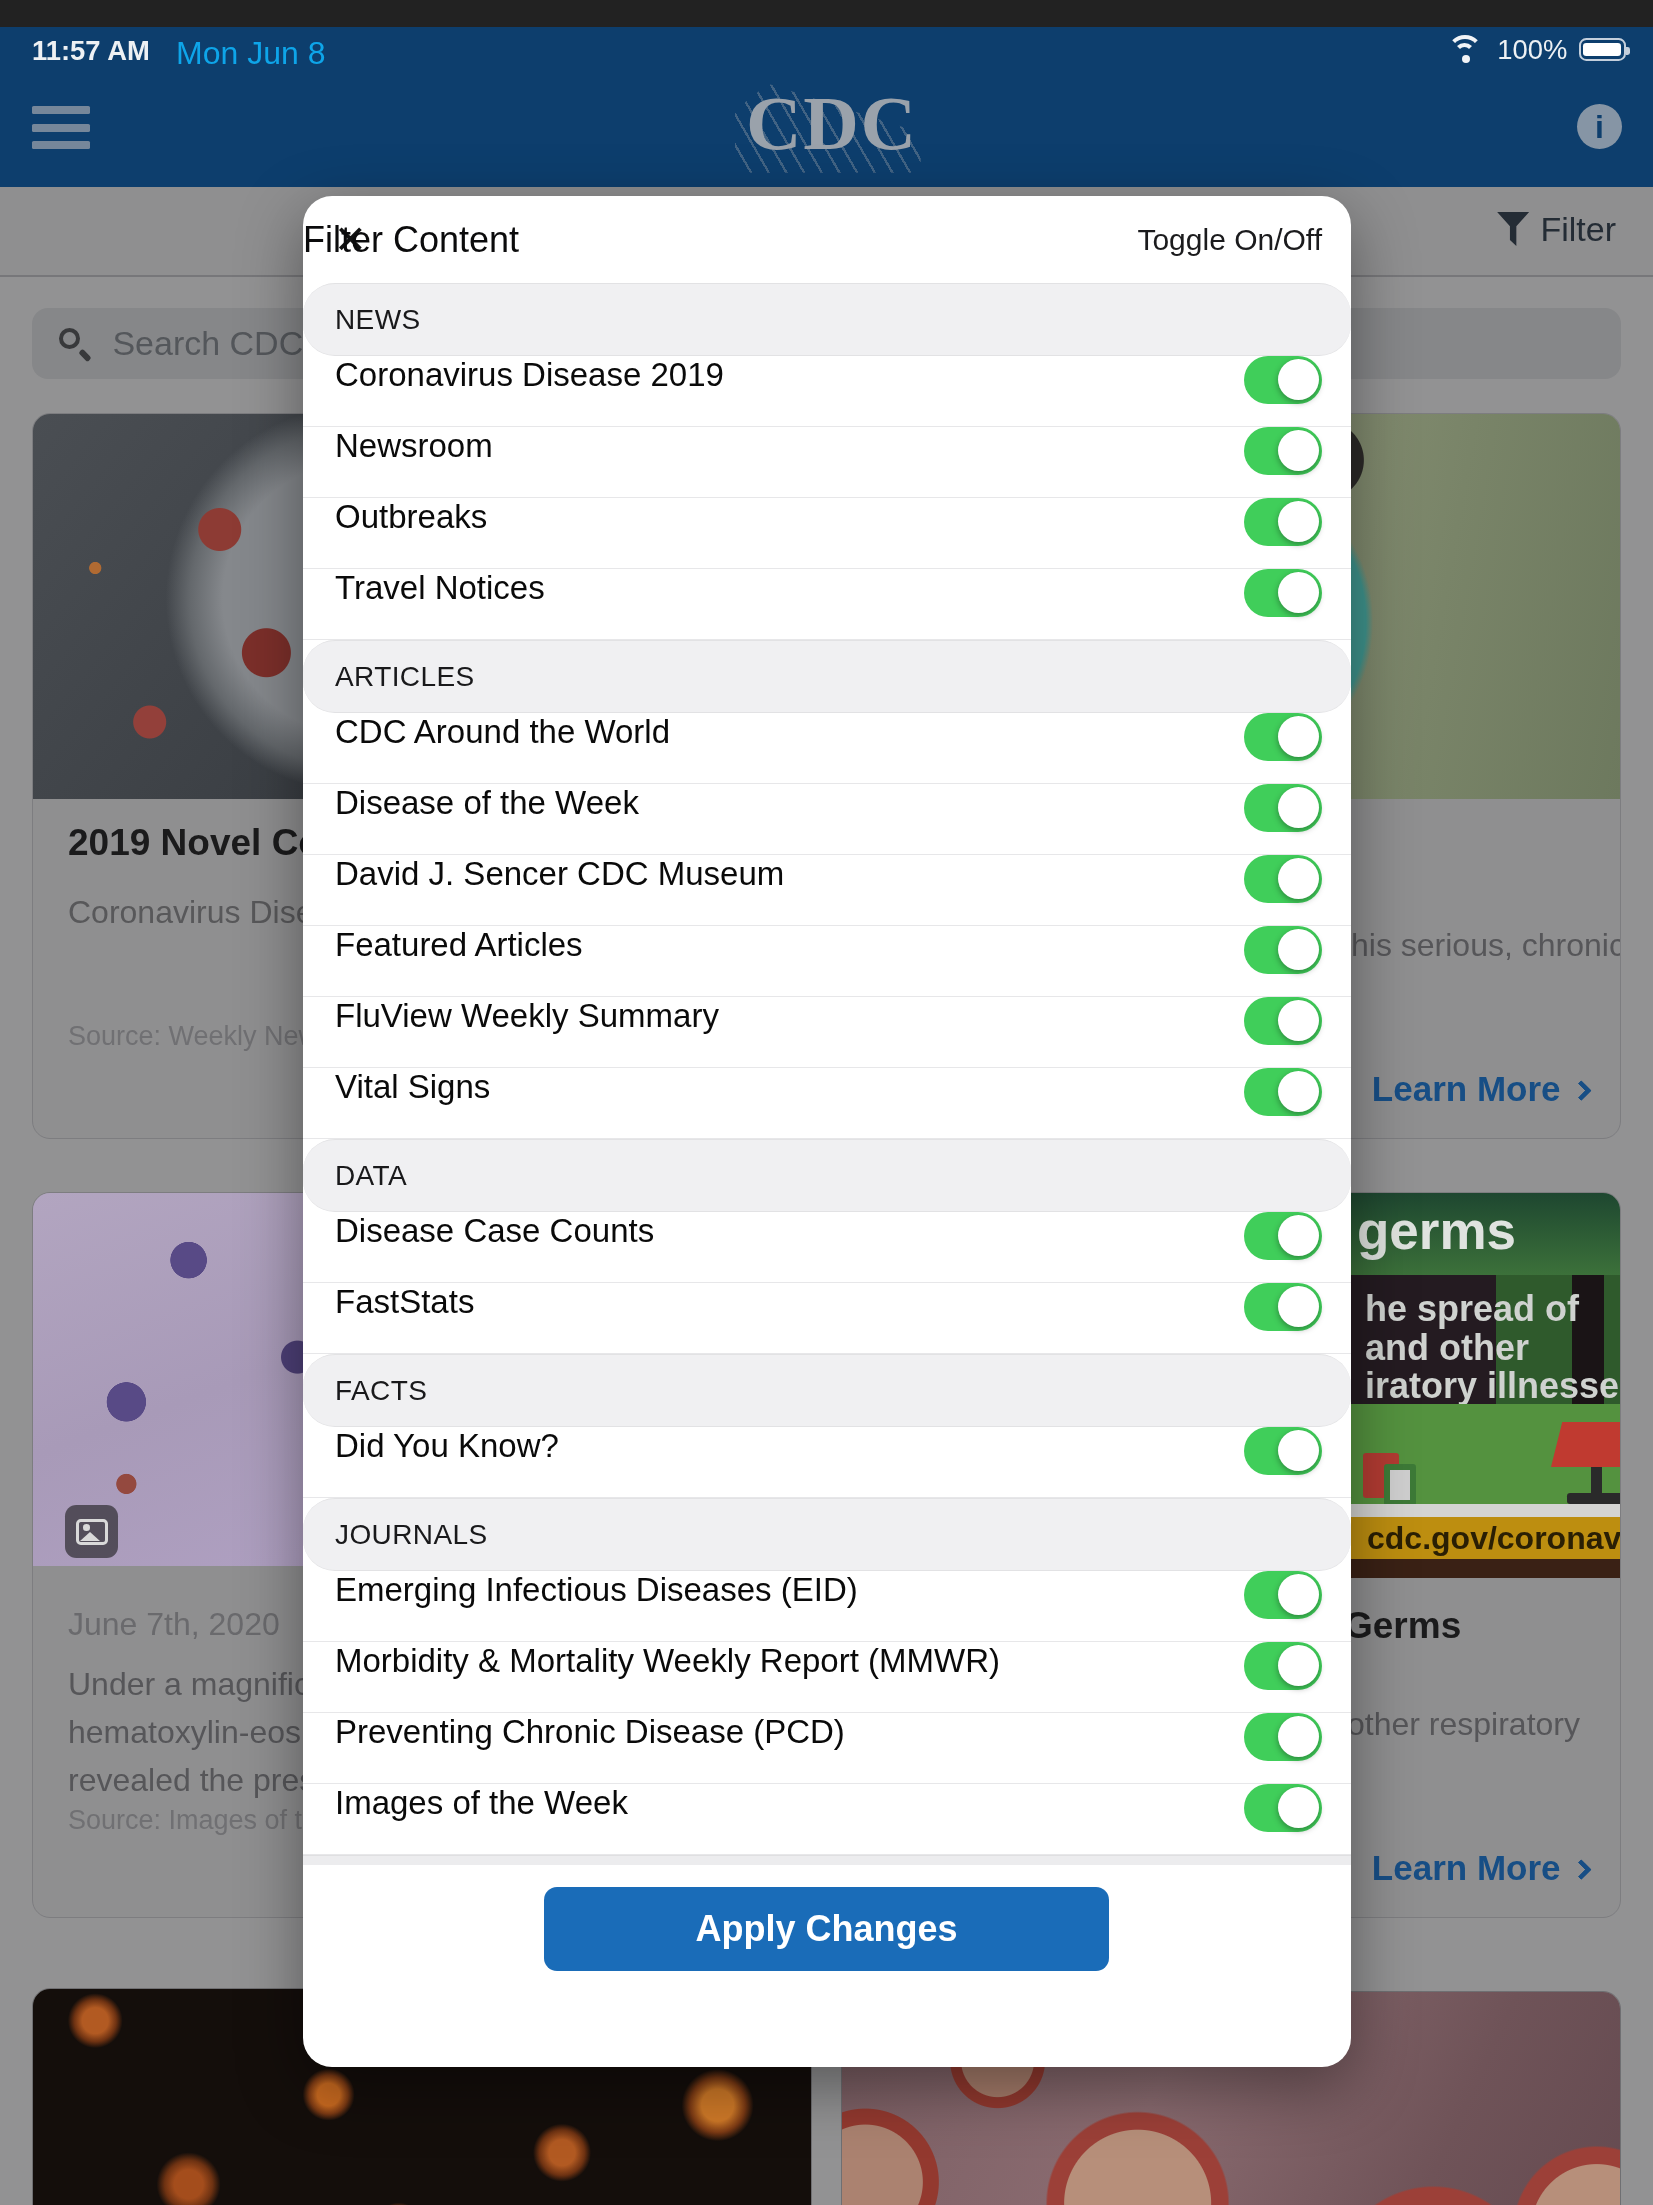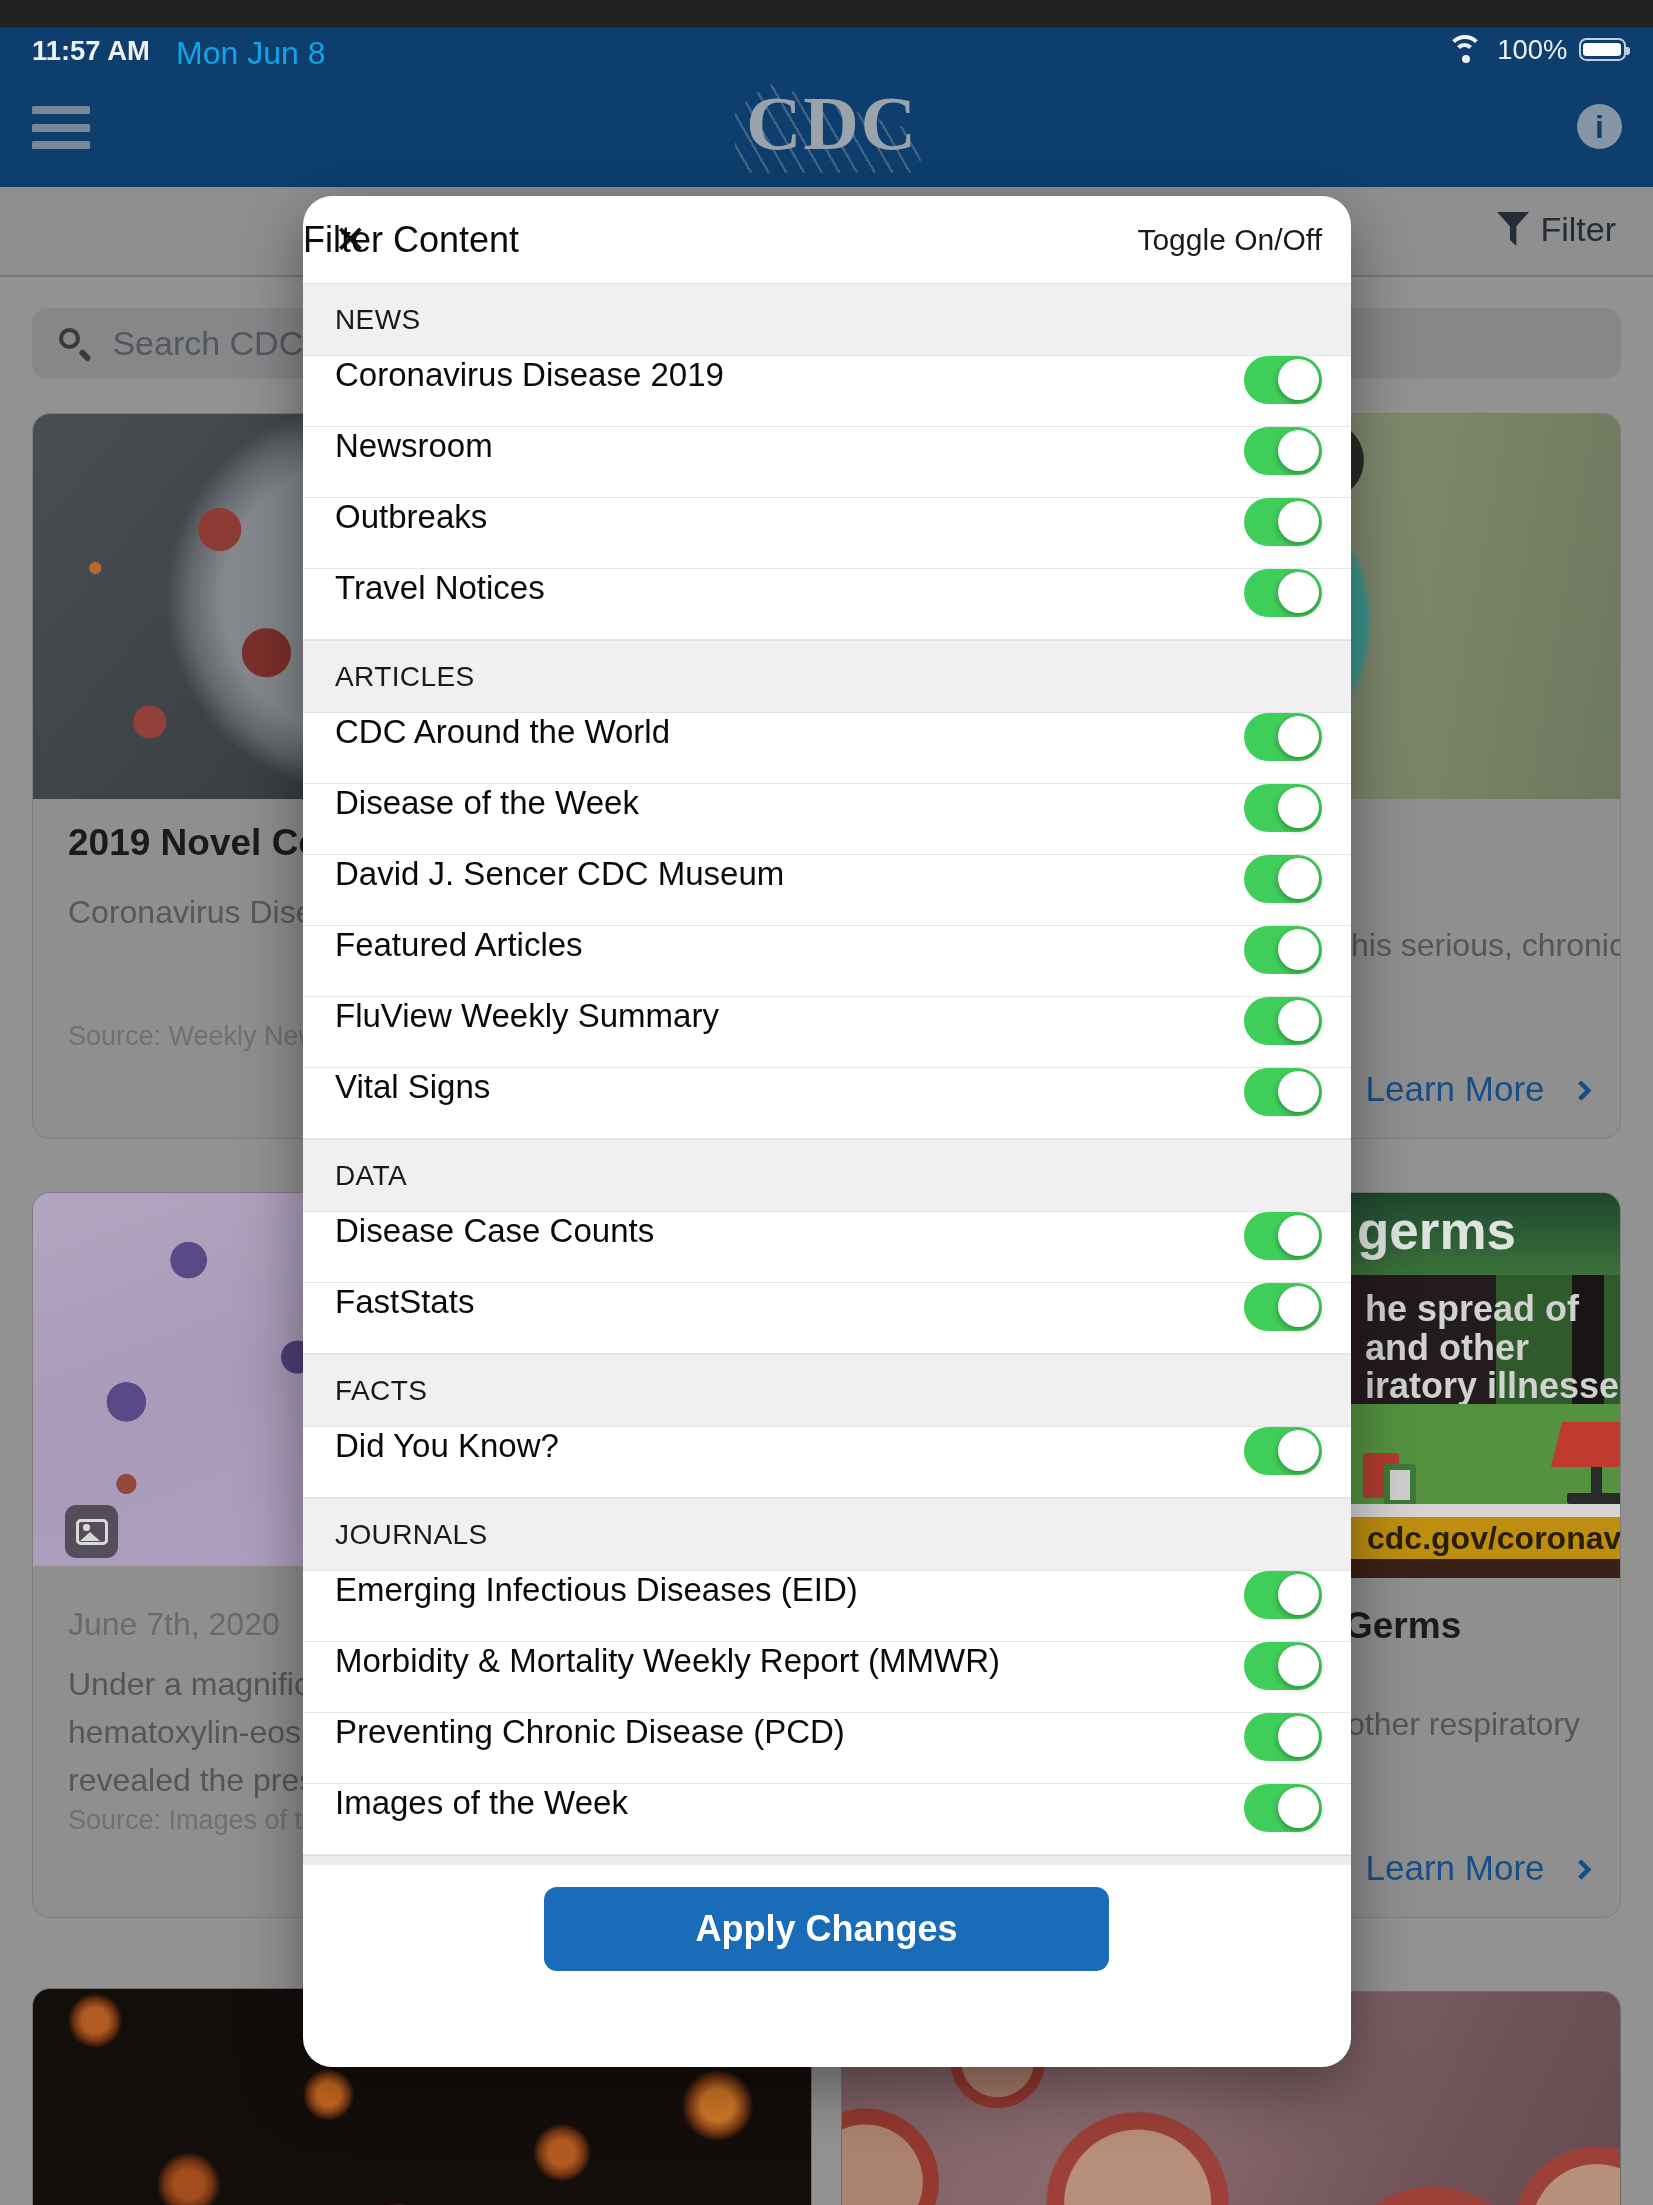"NEWS" .m-sec { border-radius: none -> 32px }
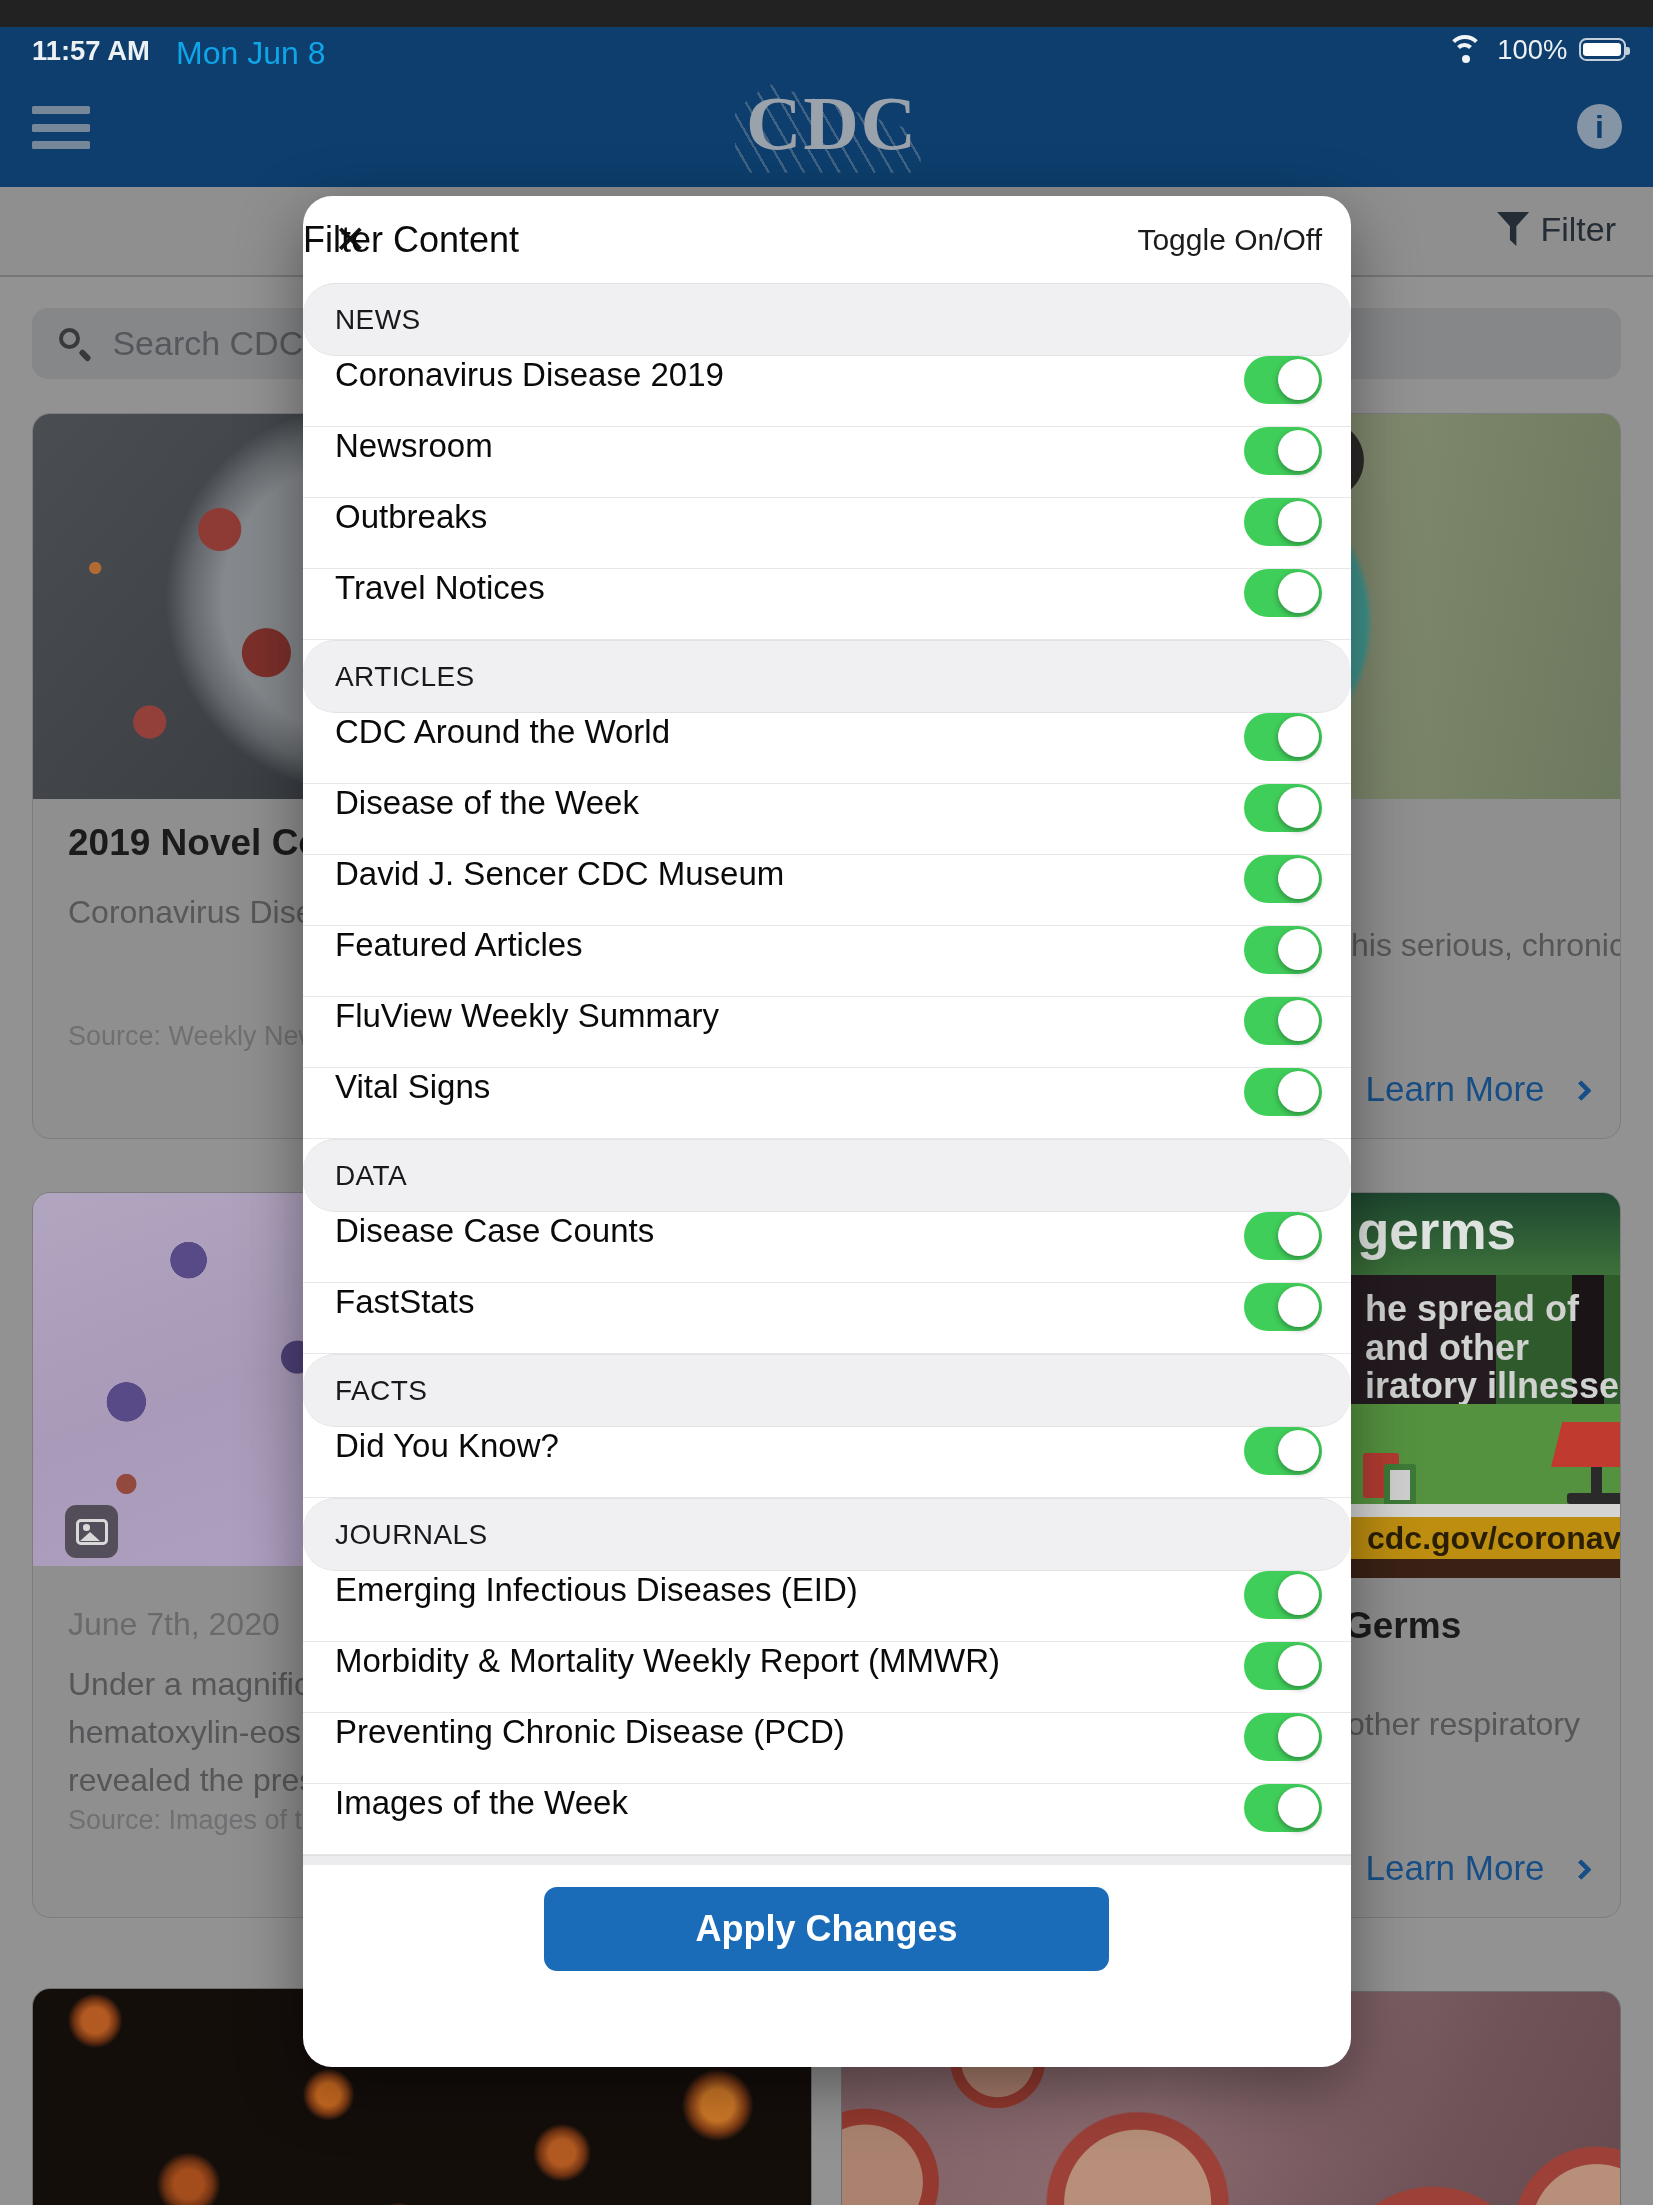"Learn More" .learn { font-weight: 400 -> 700; gap: 29px -> 13px }
